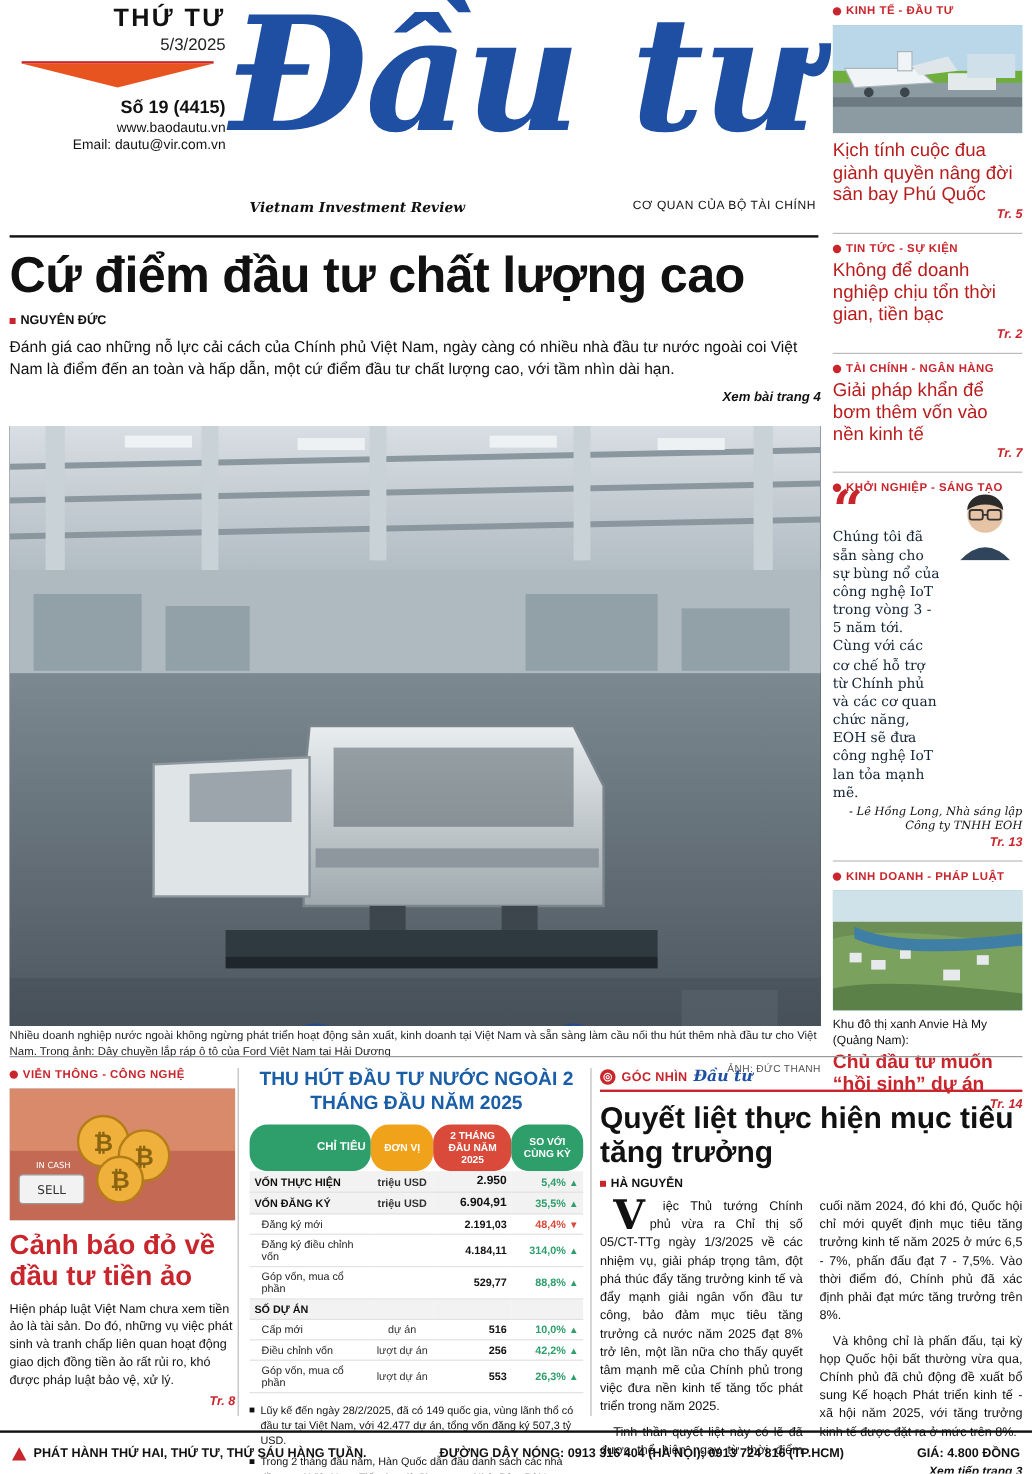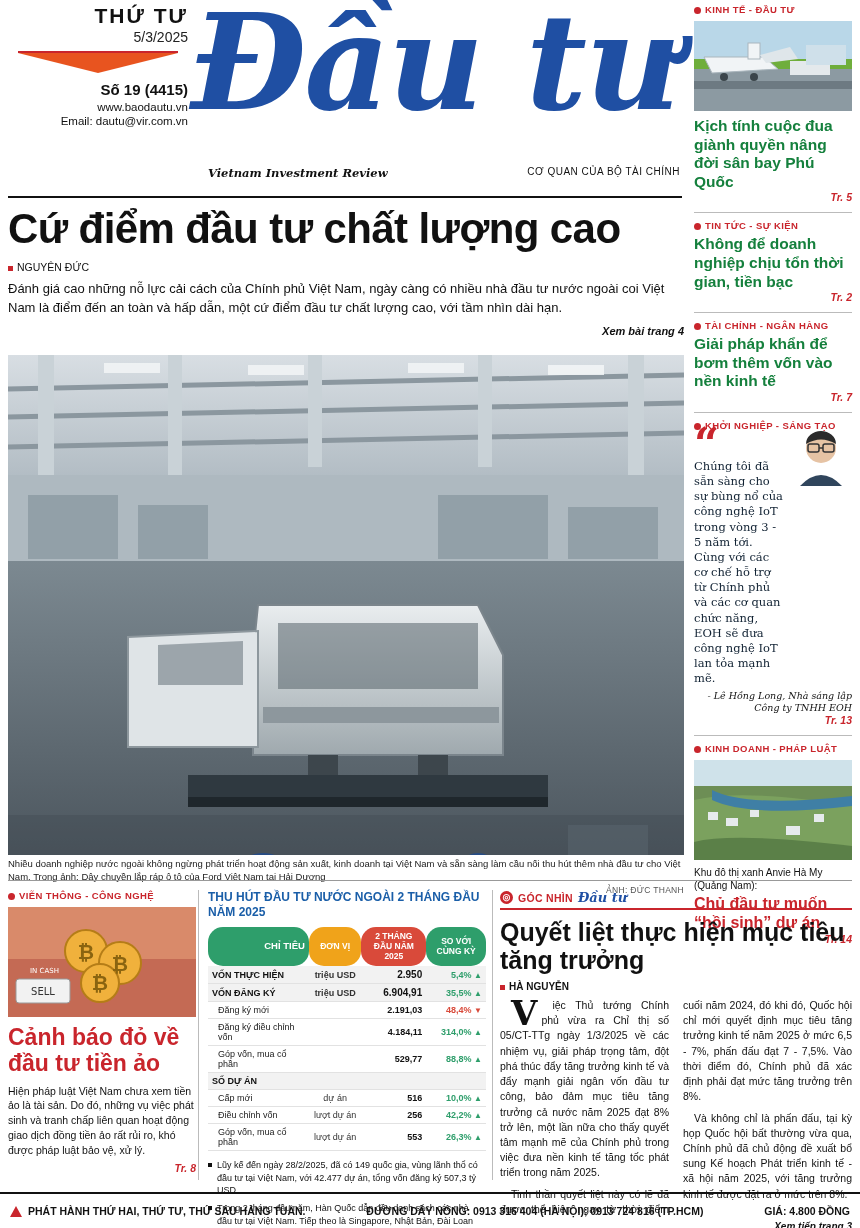"Kịch tính cuộc đua giành" .rail-head { color: #15803d -> #b91c1c; font-weight: bold -> normal }
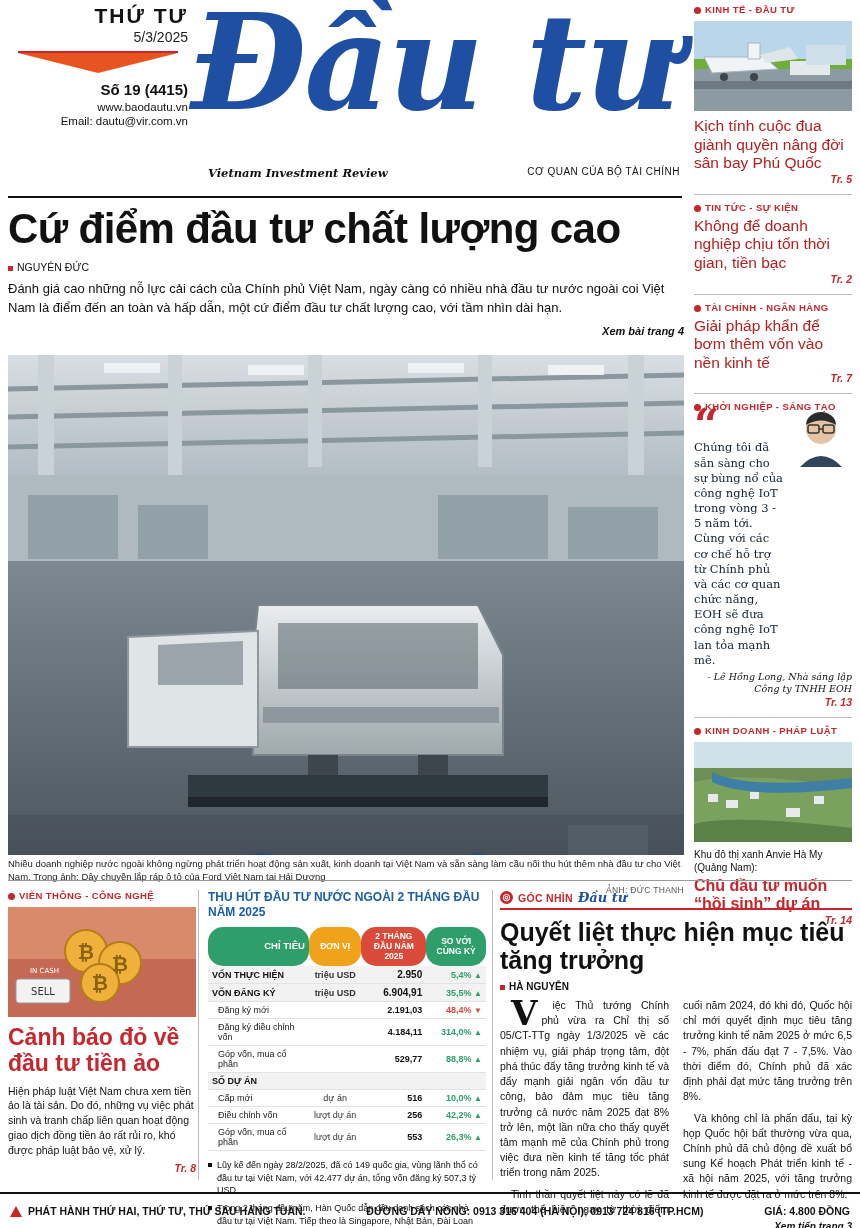"NGUYÊN ĐỨC" .byline { font-weight: normal -> bold }
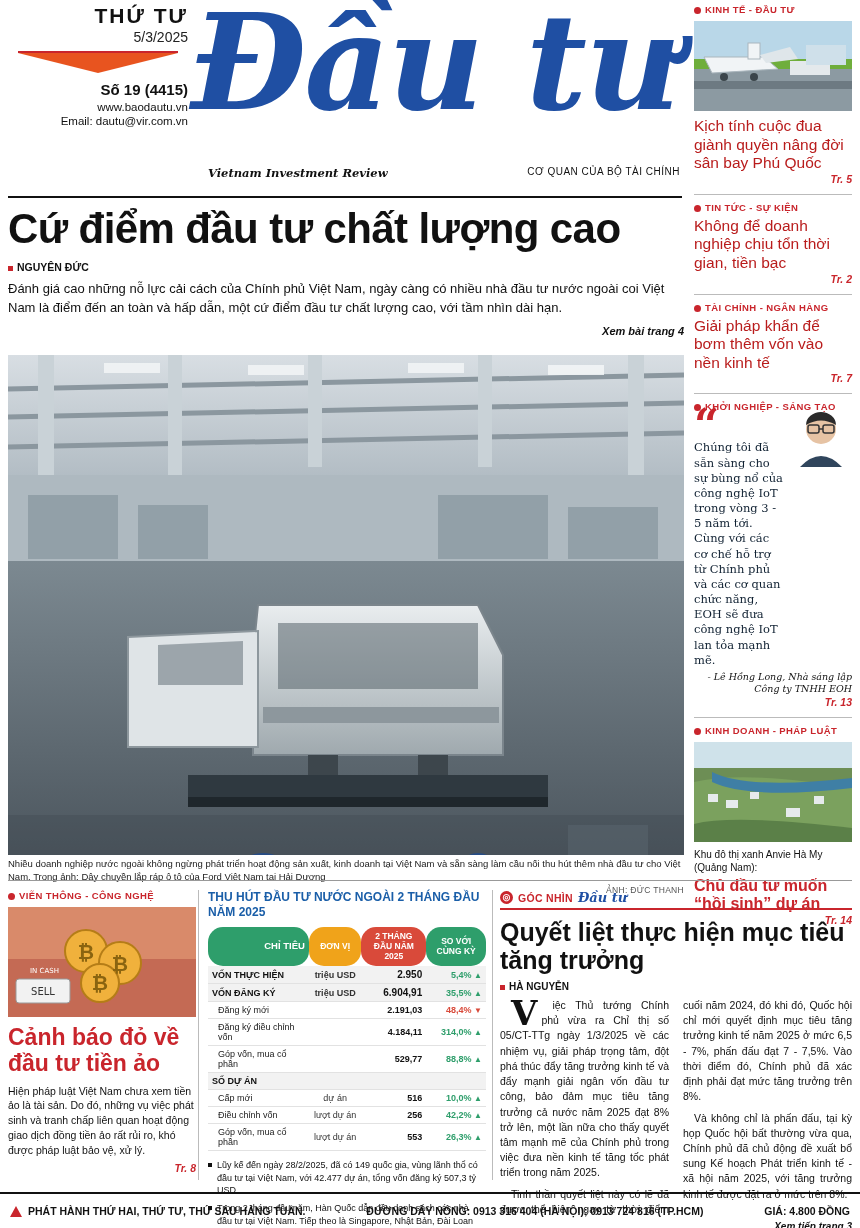"THU HÚT ĐẦU TƯ NƯỚC" .tb-title { font-size: 12px -> 16px; text-align: none -> center }
